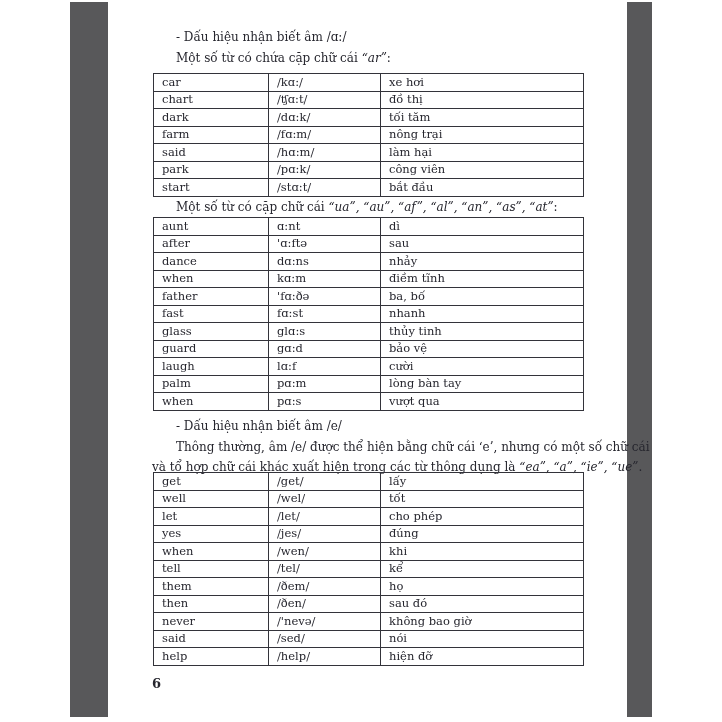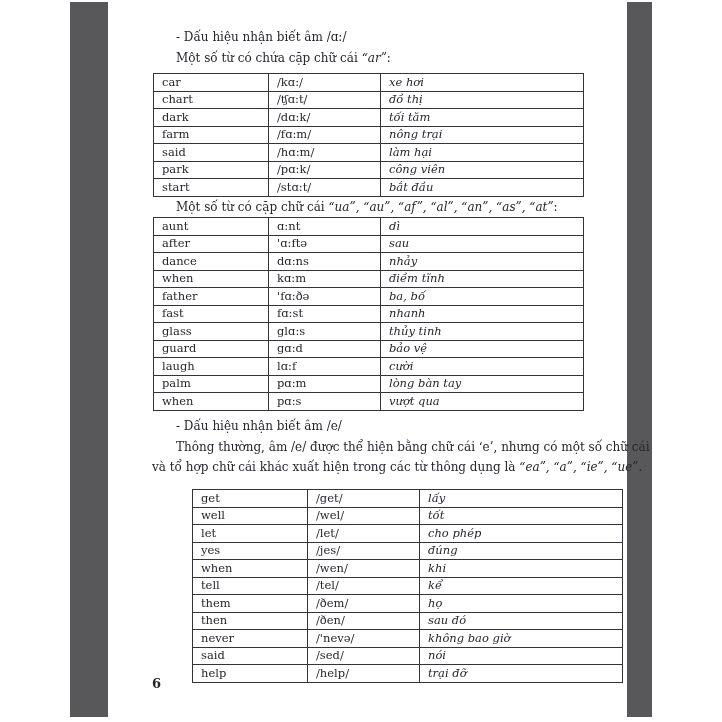"xe hơi" table.wtable td:nth-child(3) { font-style: italic -> none }
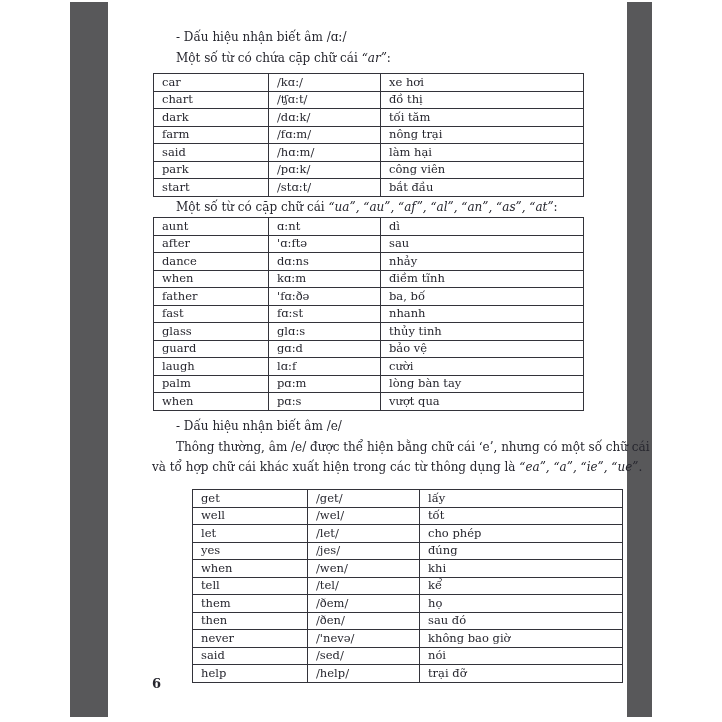"get" #table-3 { margin-left: 39px -> none; top: 489px -> 472px }
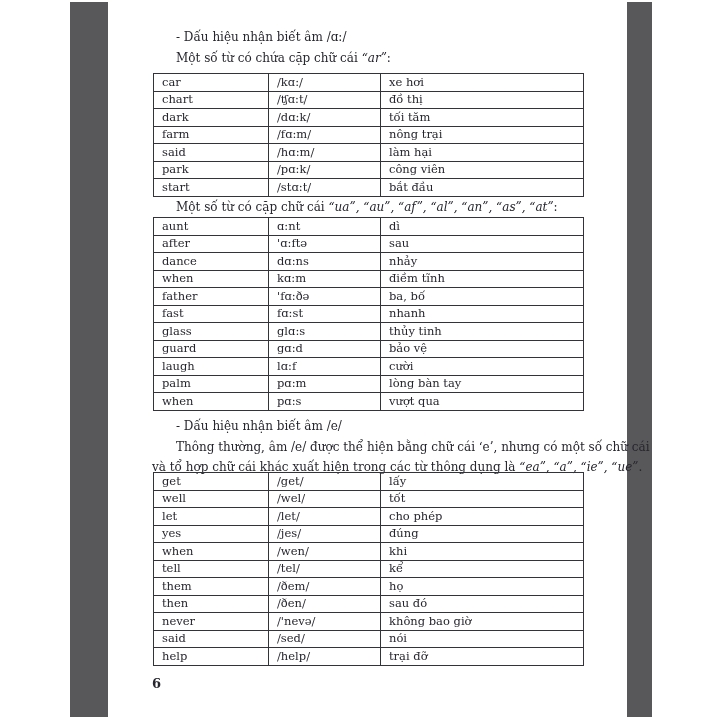"trại đỡ" td { text: trại -> hiện }
